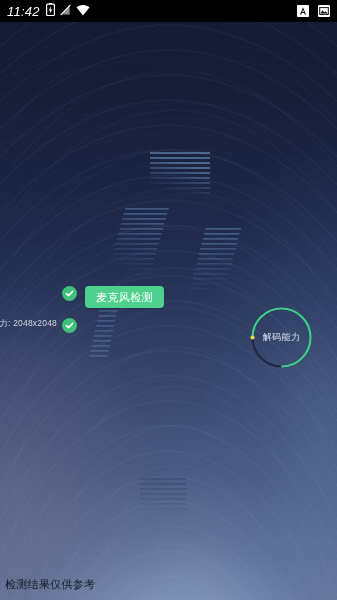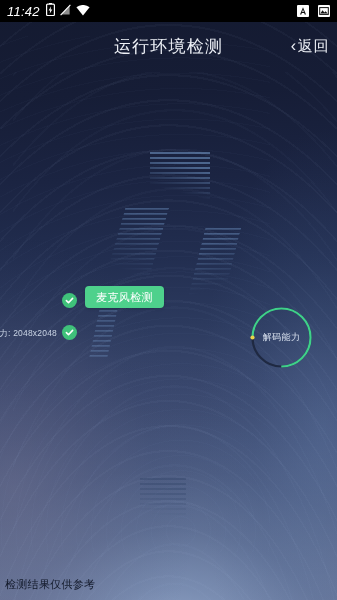"运行环境检测" div.header { html: <div> <div>运行环境检测</div> <div> <span>‹</span> <span>返回</span> </div> </div> -> none }
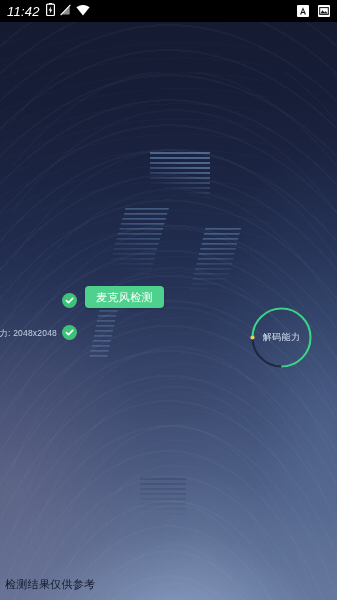"麦克风检测" .row { align-items: flex-end -> flex-start }
